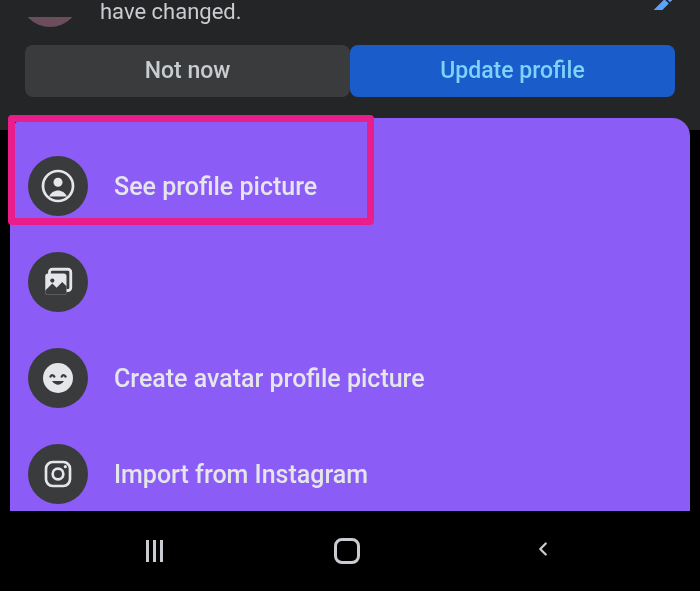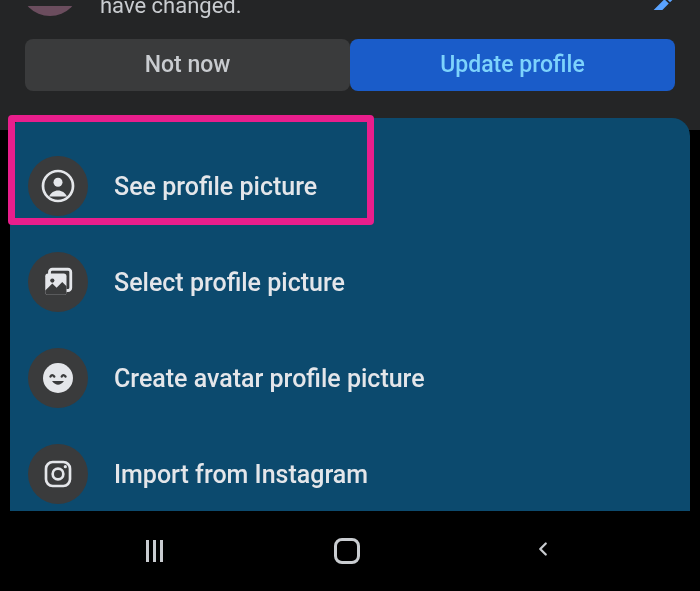"have changed." .header-row { align-items: center -> flex-end; padding-top: 2px -> 8px }
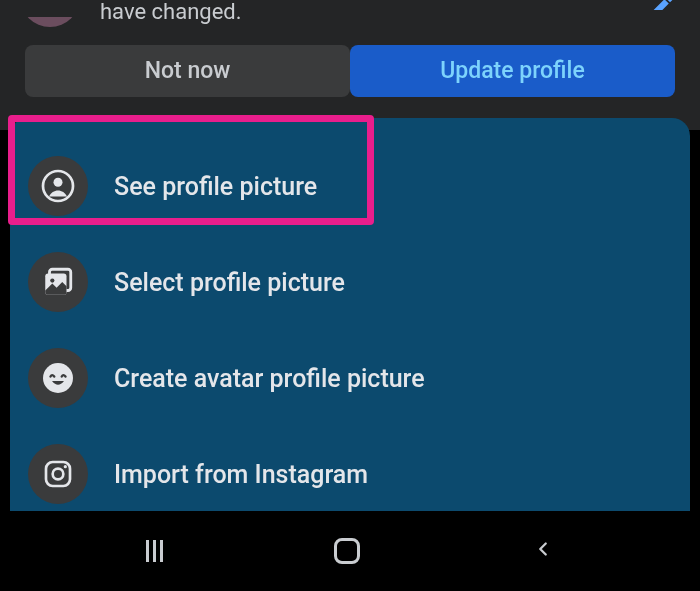"See profile picture" .sheet { background: #0c4a6e -> #8b5cf6 }
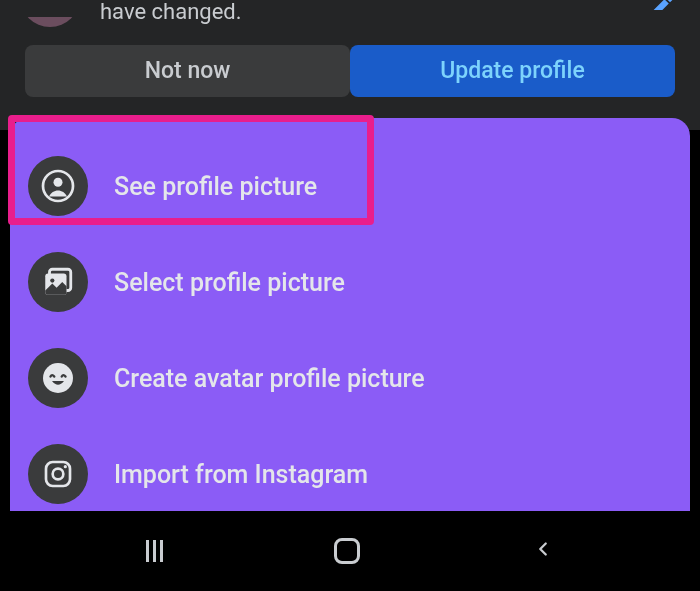"Select profile picture" span.menu-label { html: <span>Select profile picture</span> -> none }
